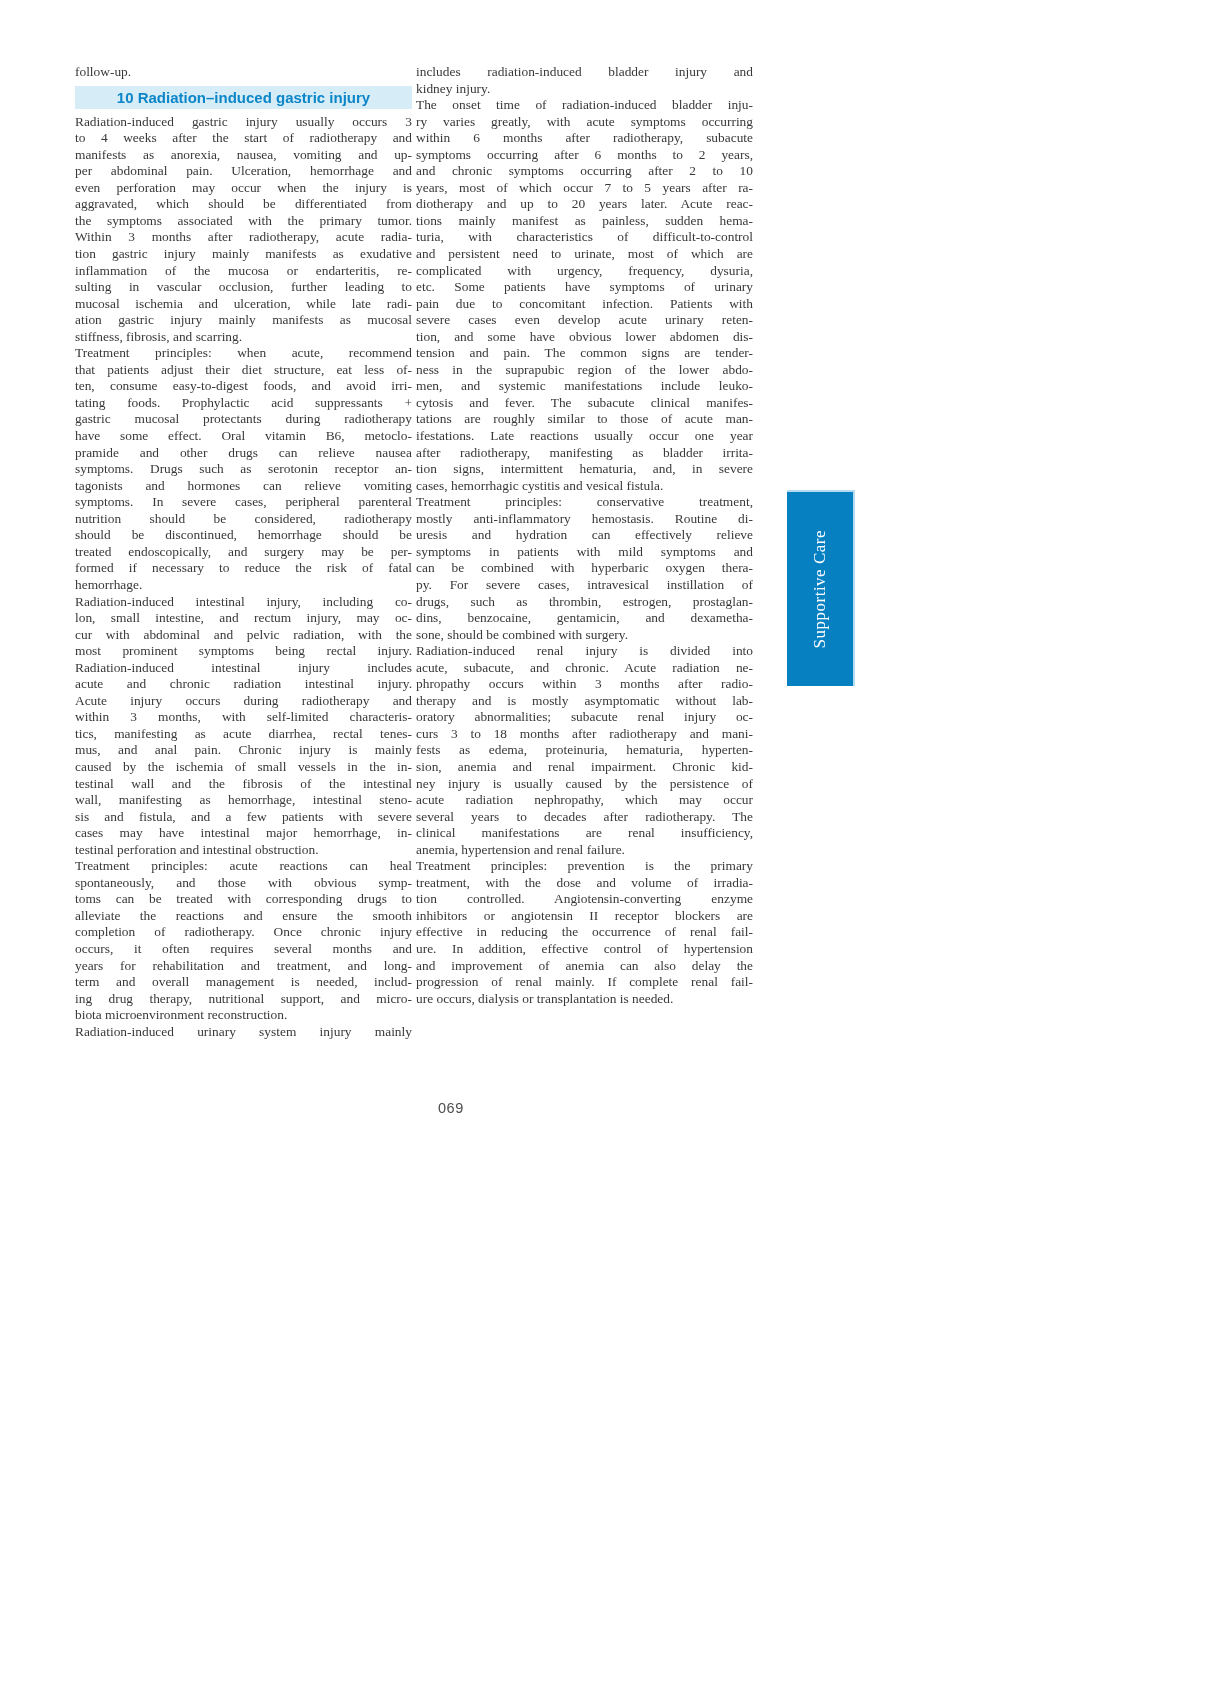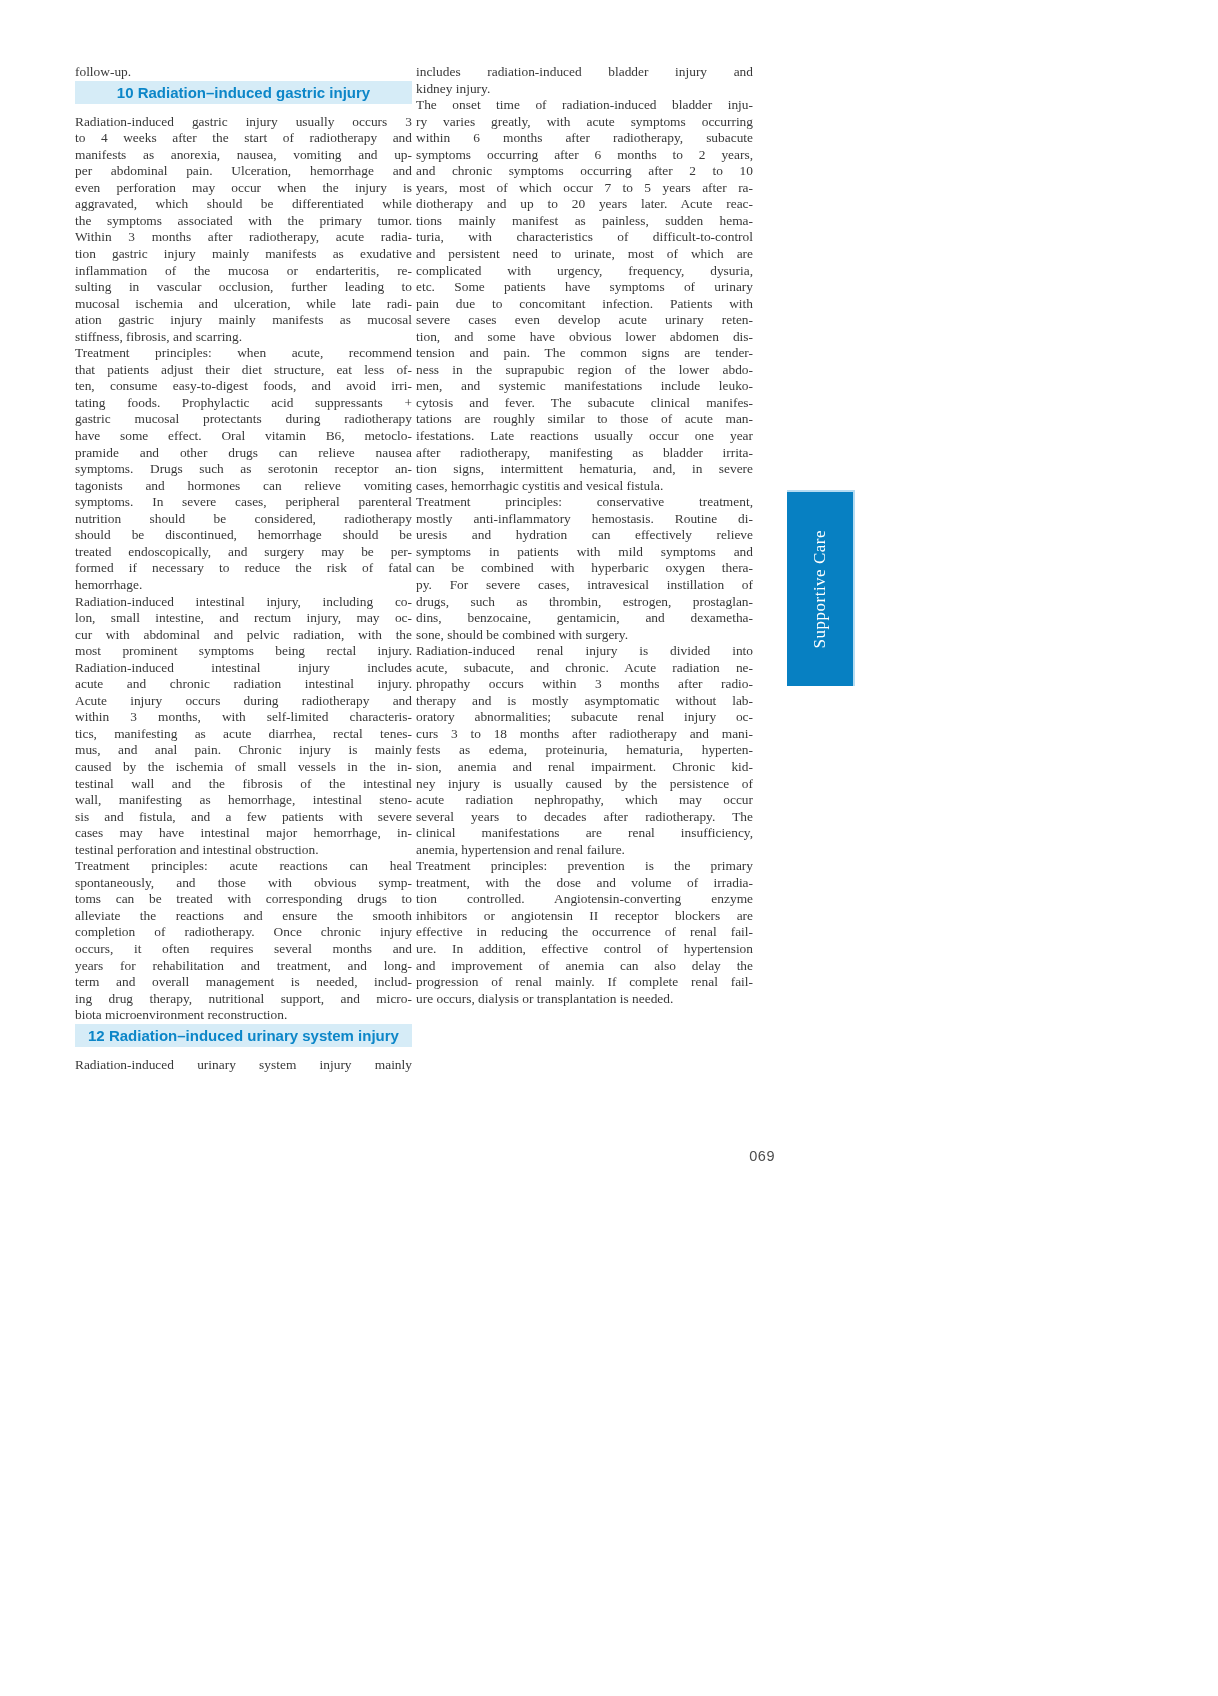"10 Radiation–induced gastric injury" .heading-slot { align-items: flex-start -> center }
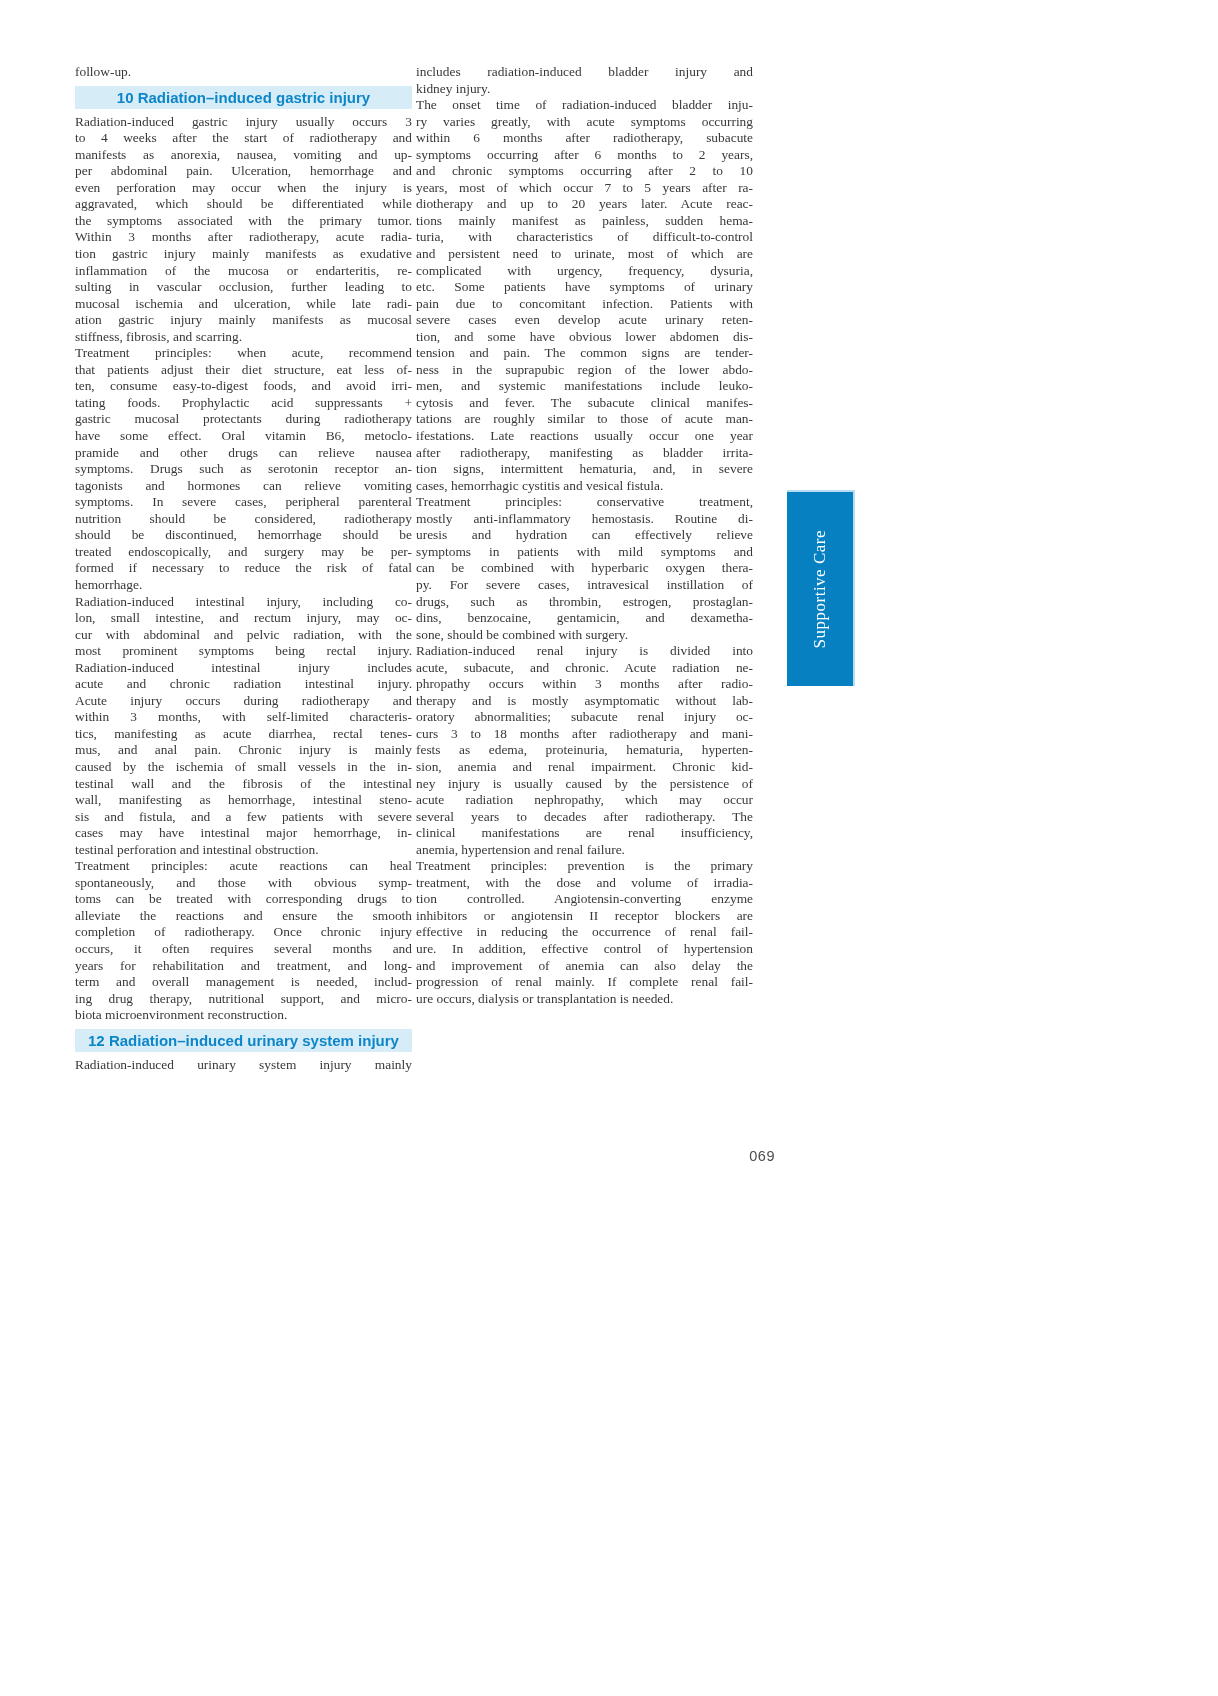"aggravated, which should be" div.line { text: while -> from }
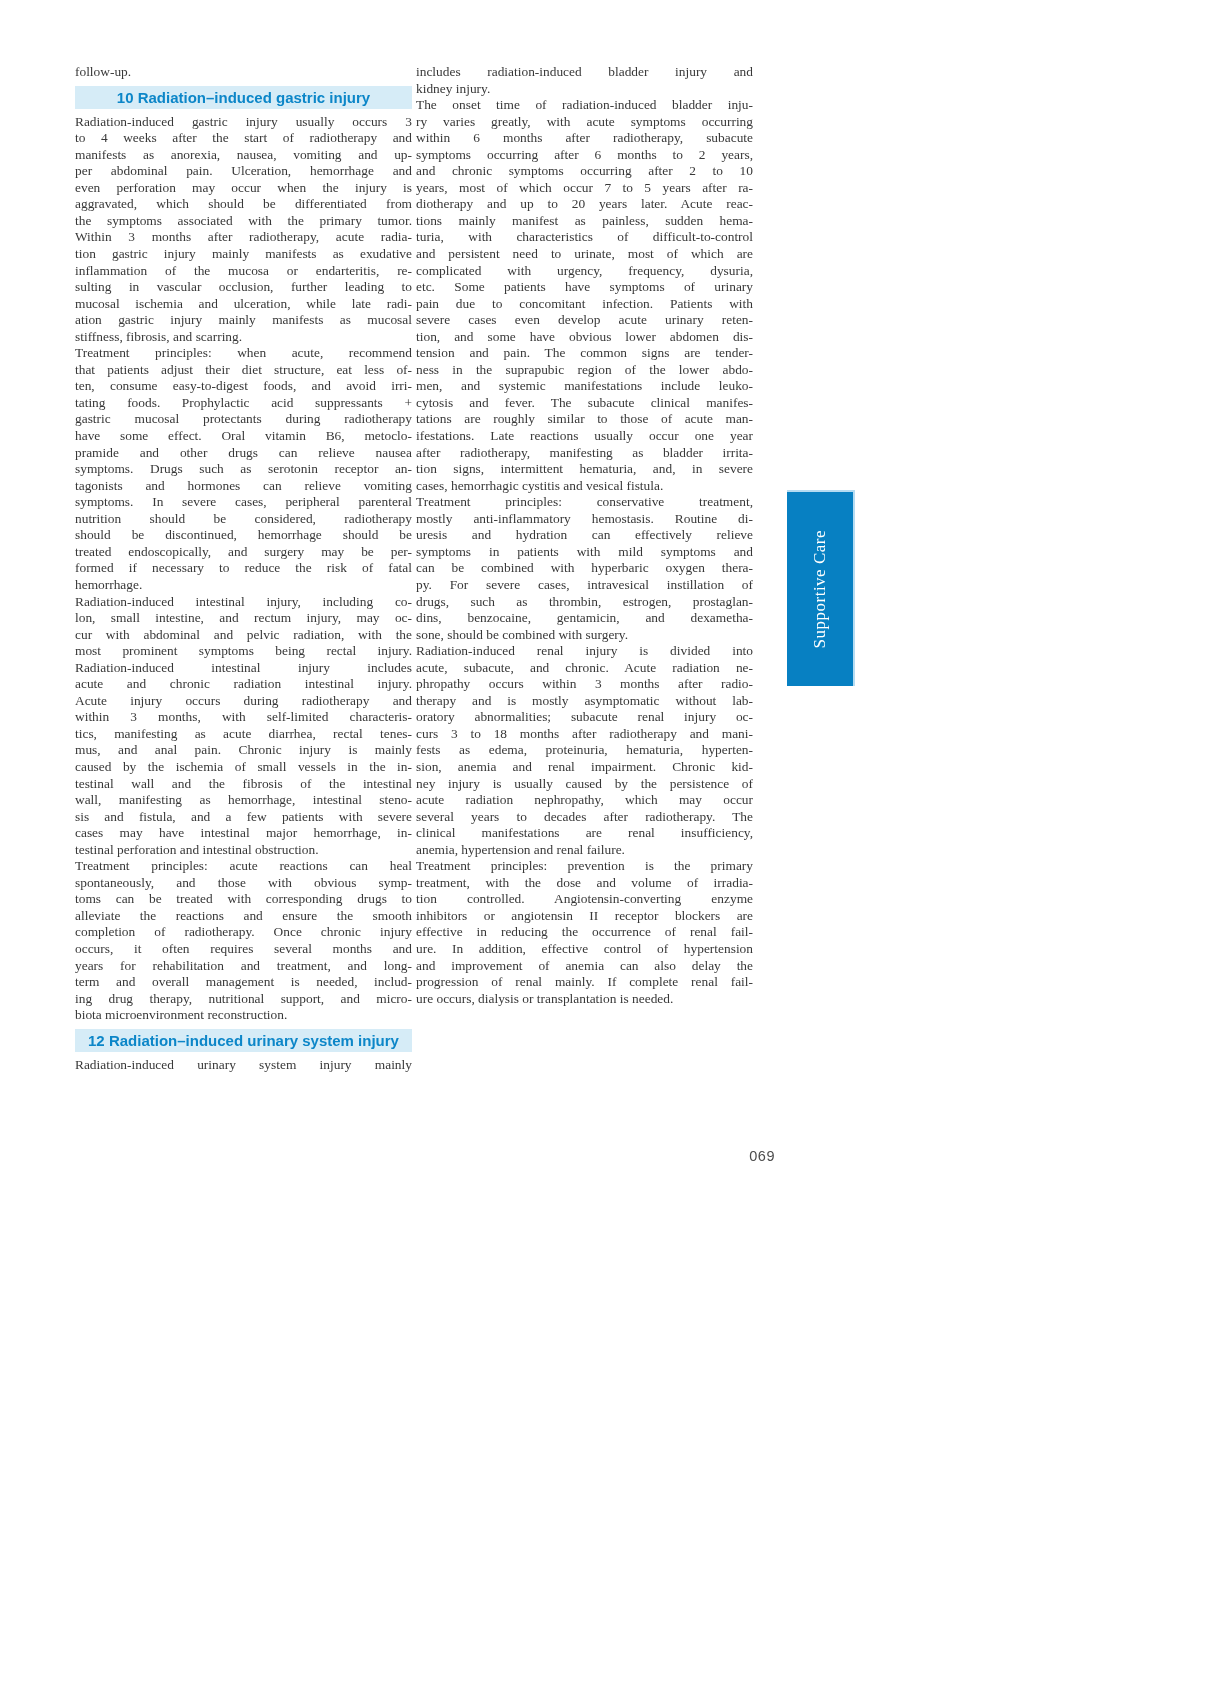"12 Radiation–induced urinary system" div.heading-slot { html: <div> <div>12 Radiation–induced urinary system injury</div> </div> -> none }
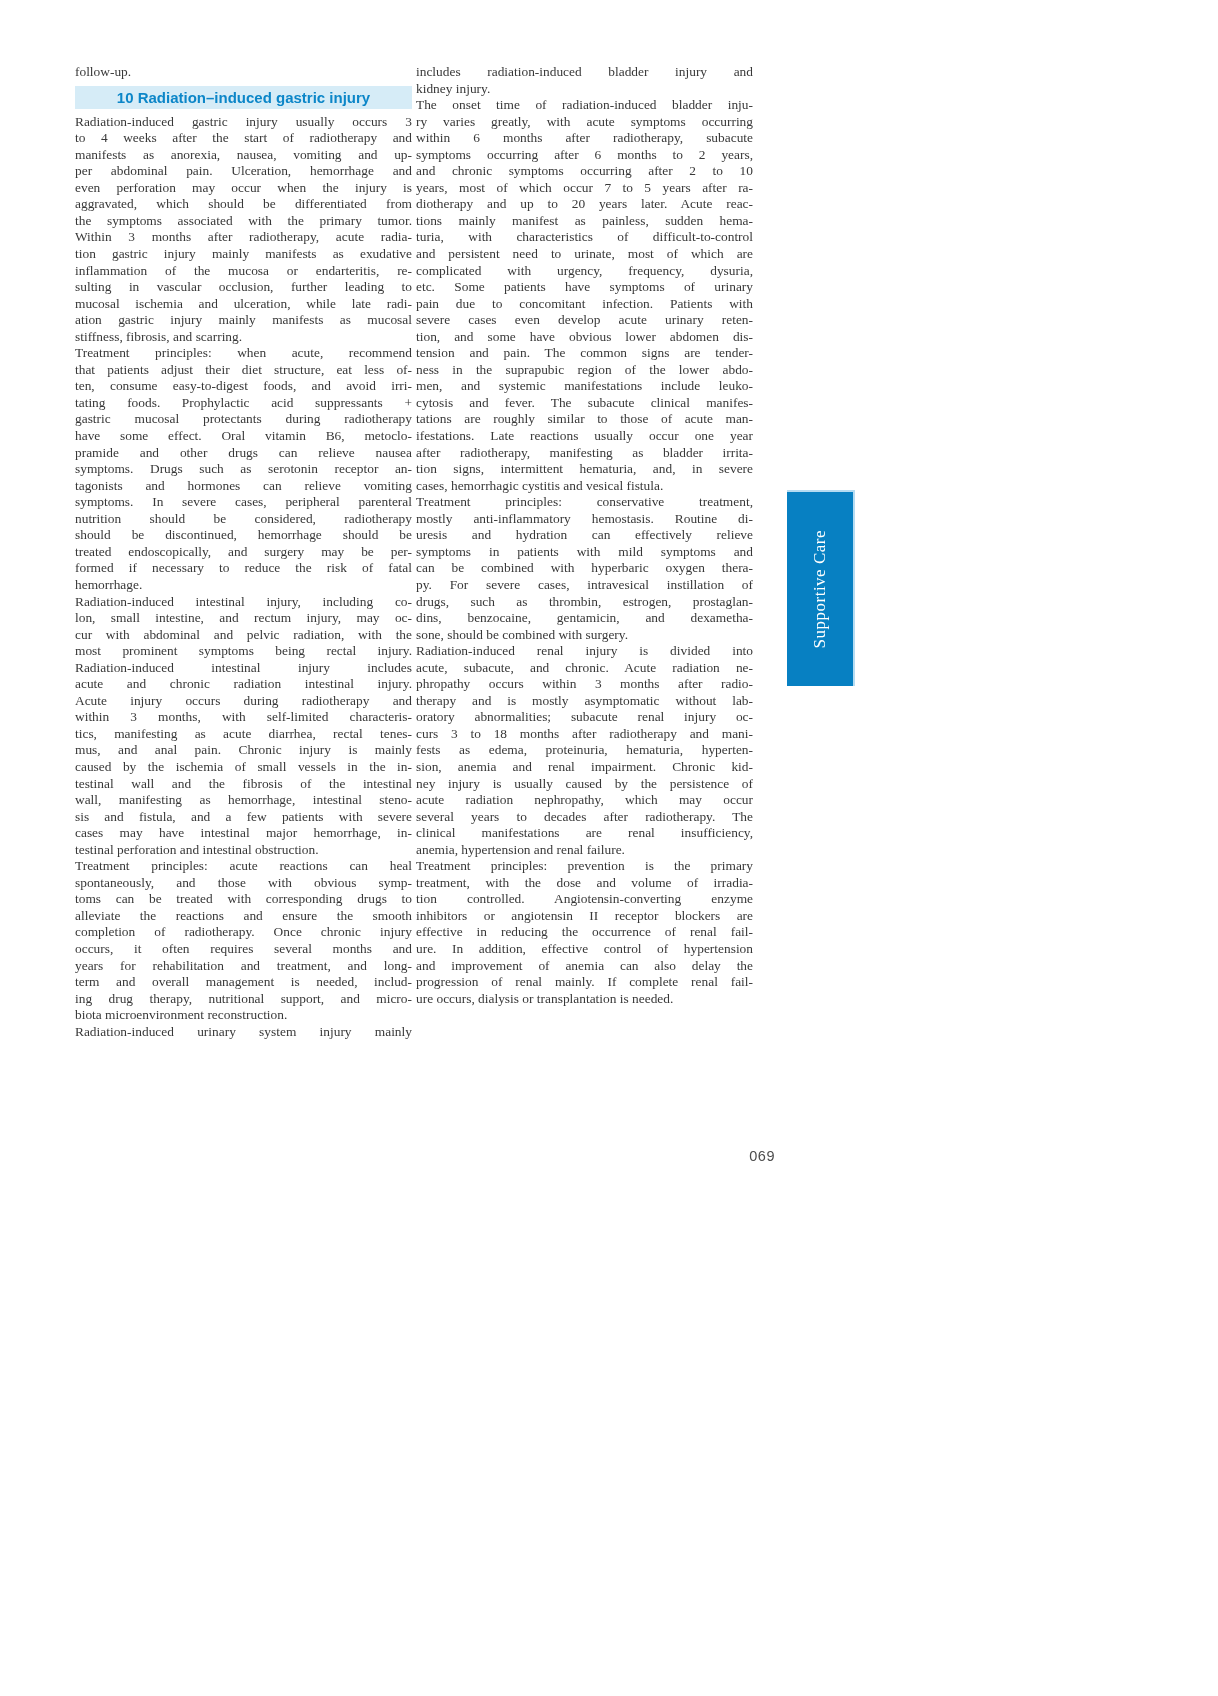"069" .page-number { text-align: right -> none; top: 1148px -> 1100px }
